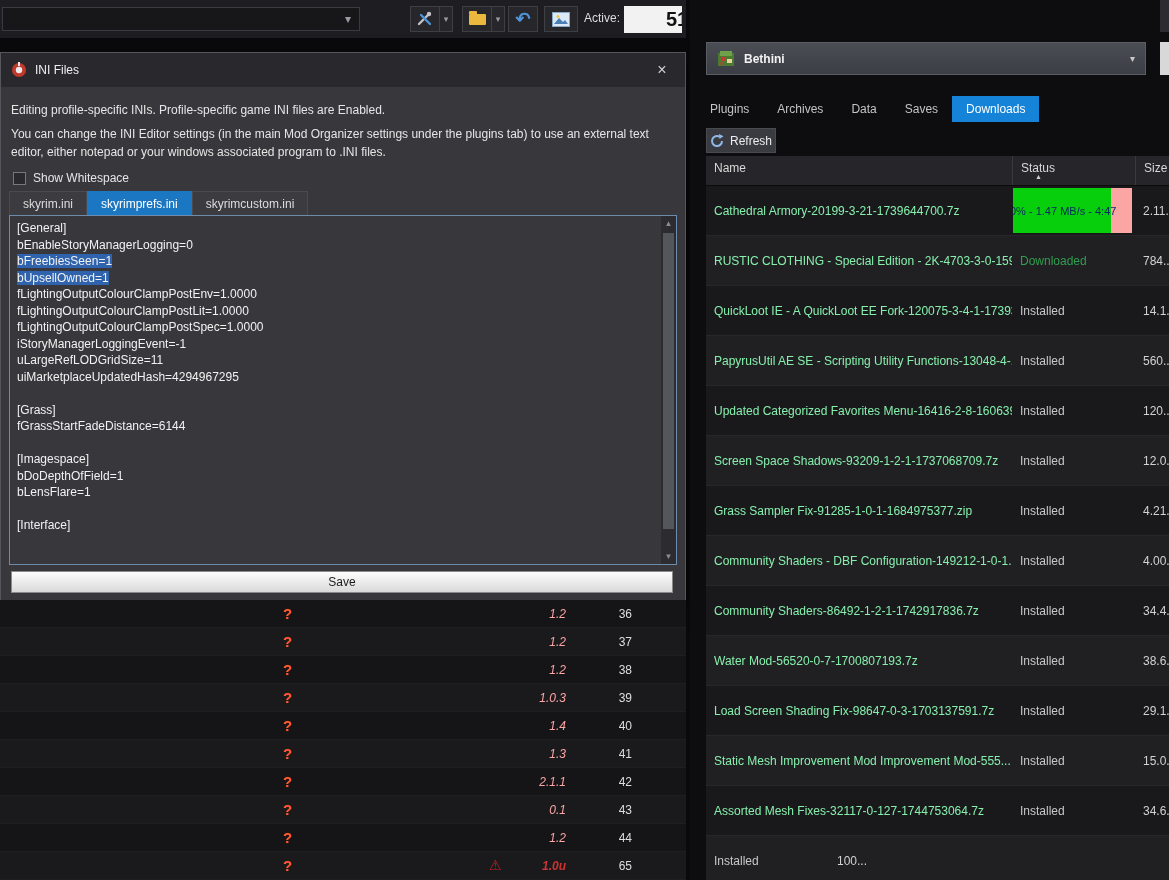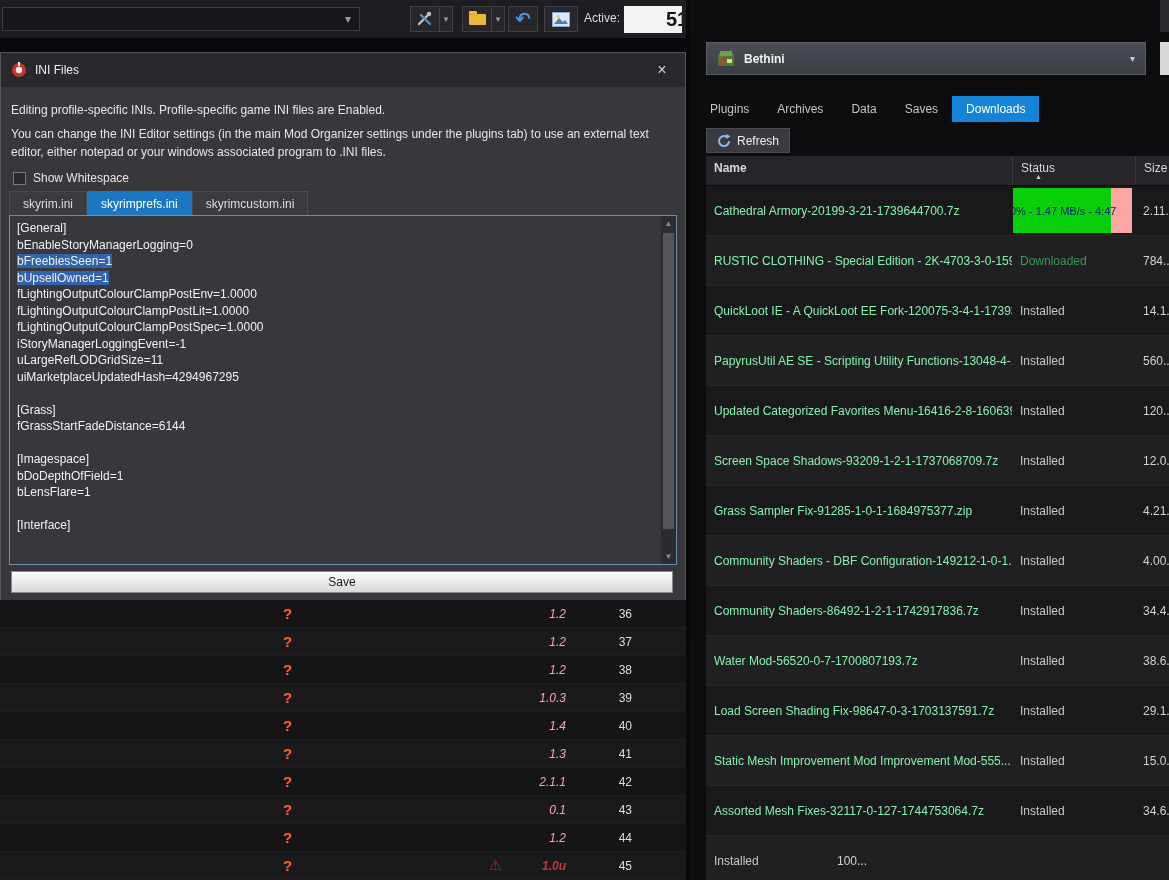"Refresh" .refresh-btn { padding: 0 10px -> 0 3px }
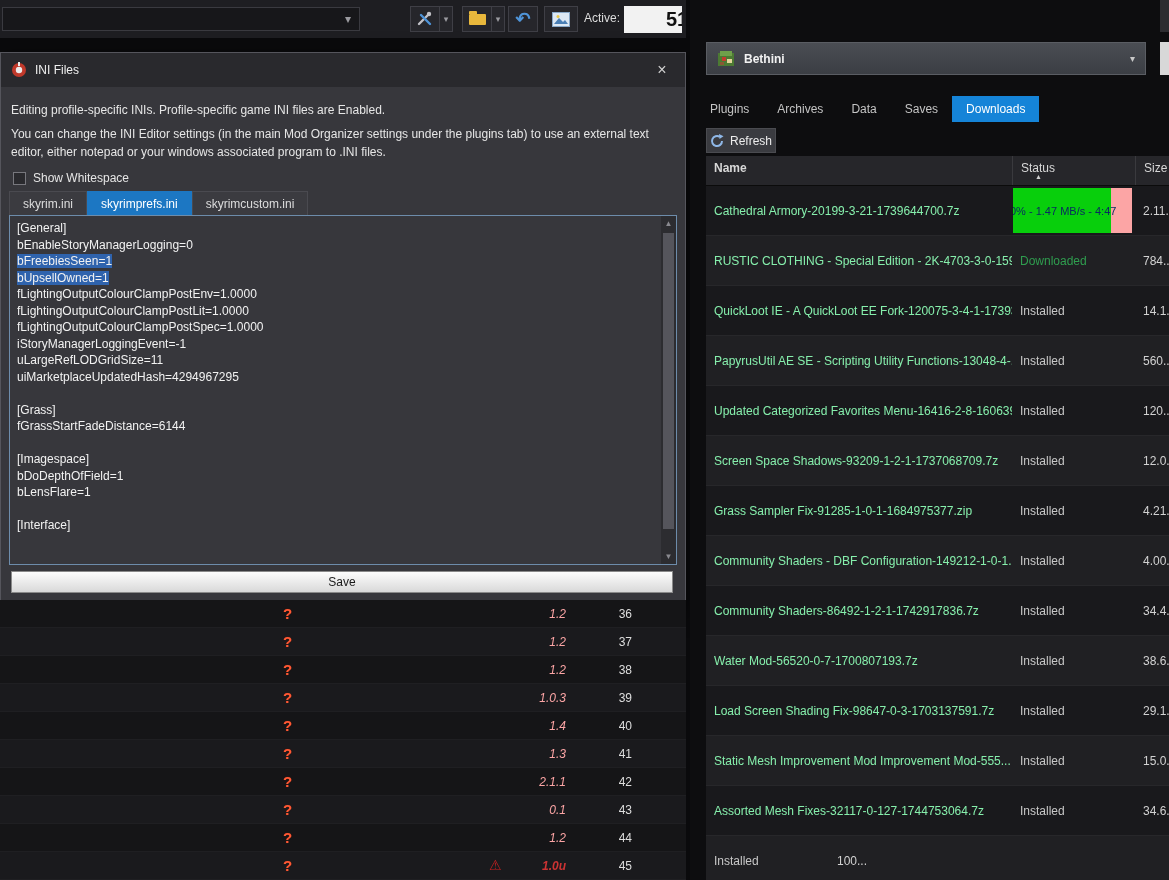"Name" .hc-name { font-weight: bold -> none }
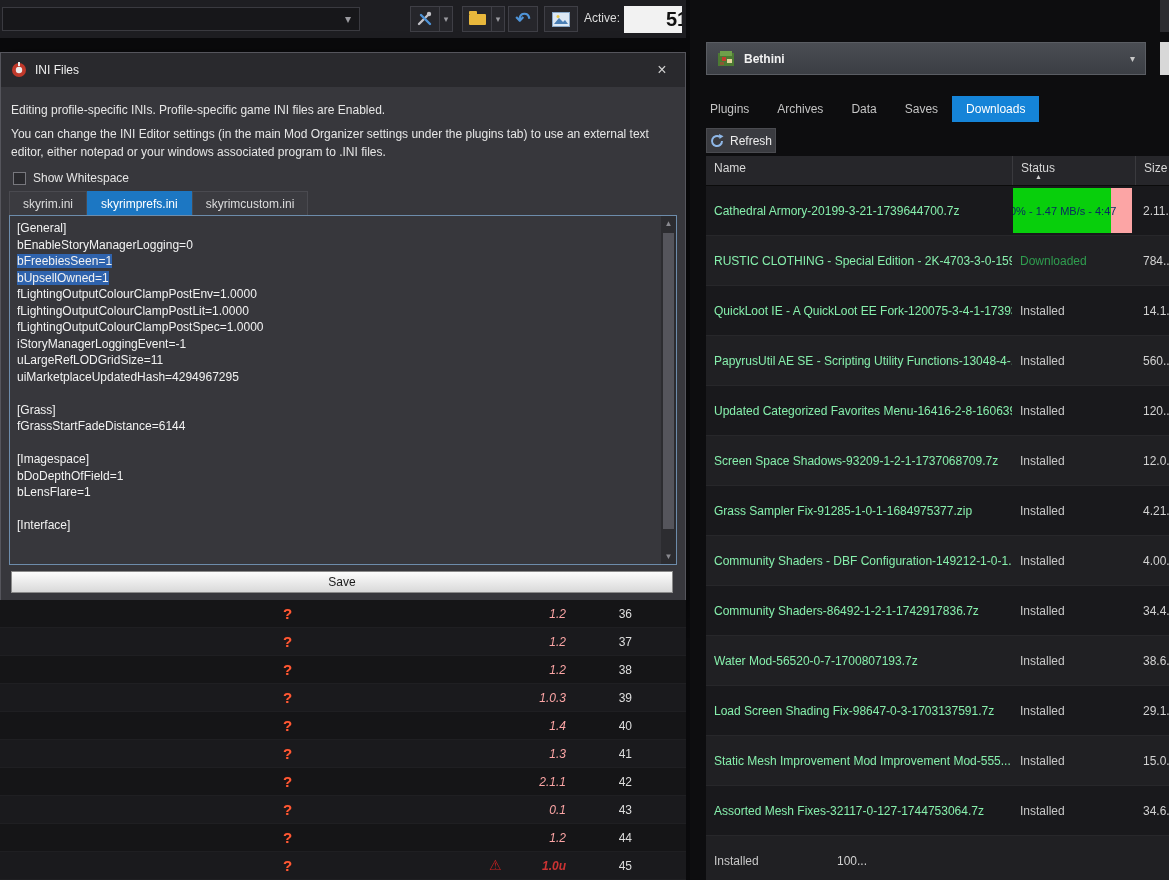"45" span.pri { text: 45 -> 65 }
